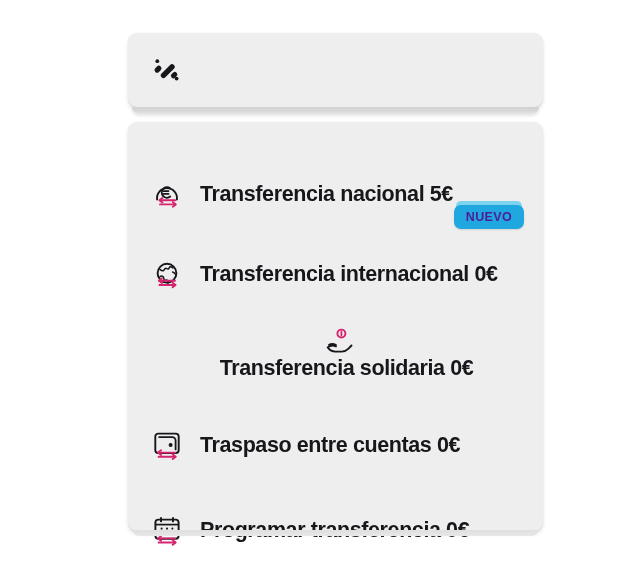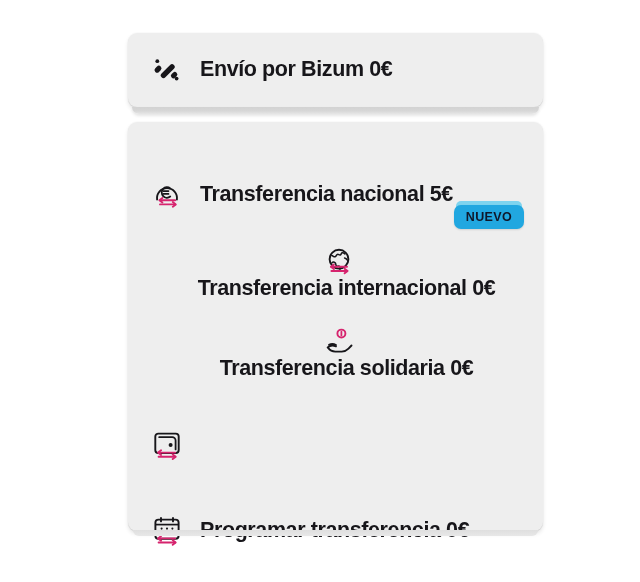"Envío por Bizum 0€" span.row-label { html: <span>Envío por Bizum 0€</span> -> none }
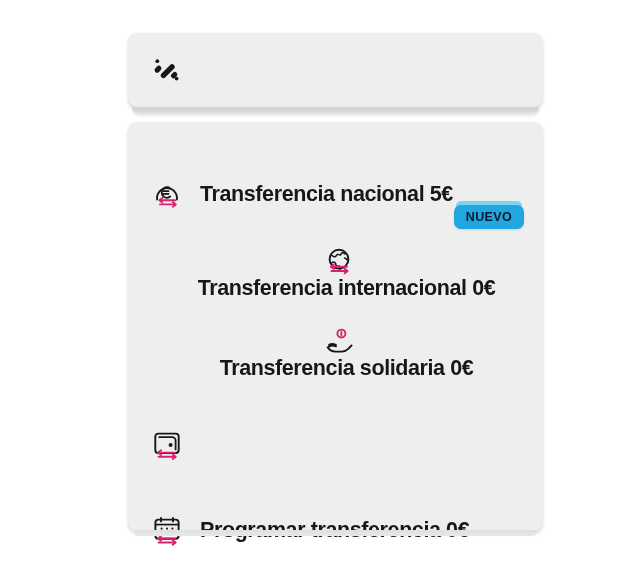"NUEVO" #badge-nuevo .badge-text { color: #0f172a -> #4c1d95 }
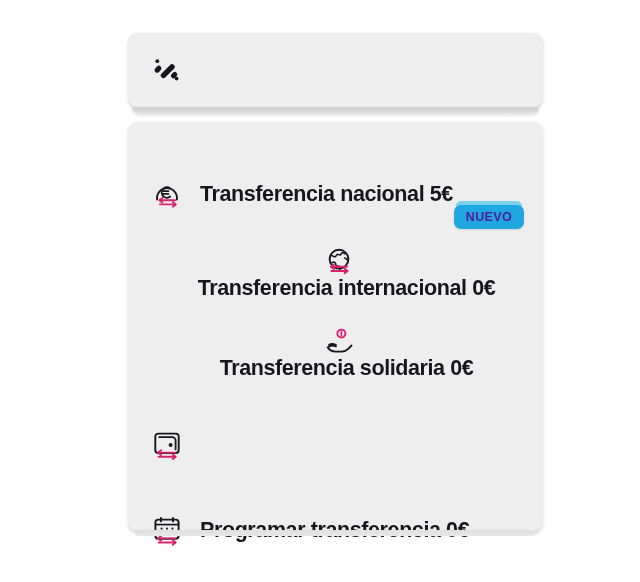"Transferencia internacional 0€" div.row { flex-direction: column -> none; top: 122px -> 116px }
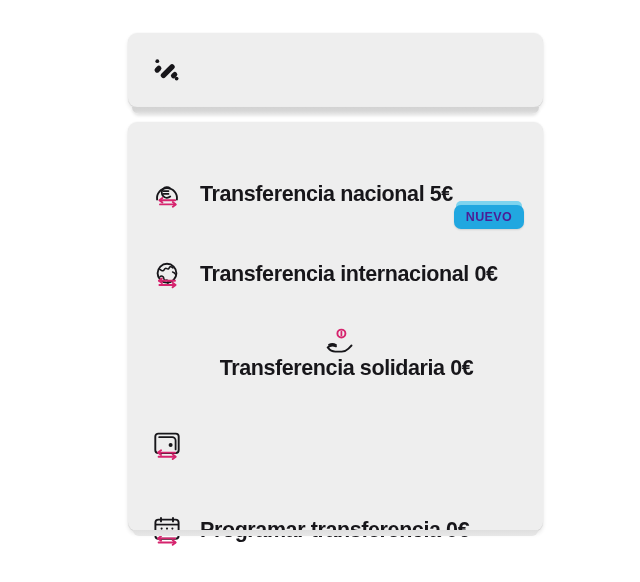"Traspaso entre cuentas 0€" span.row-label { html: none -> <span>Traspaso entre cuentas 0€</span> }
